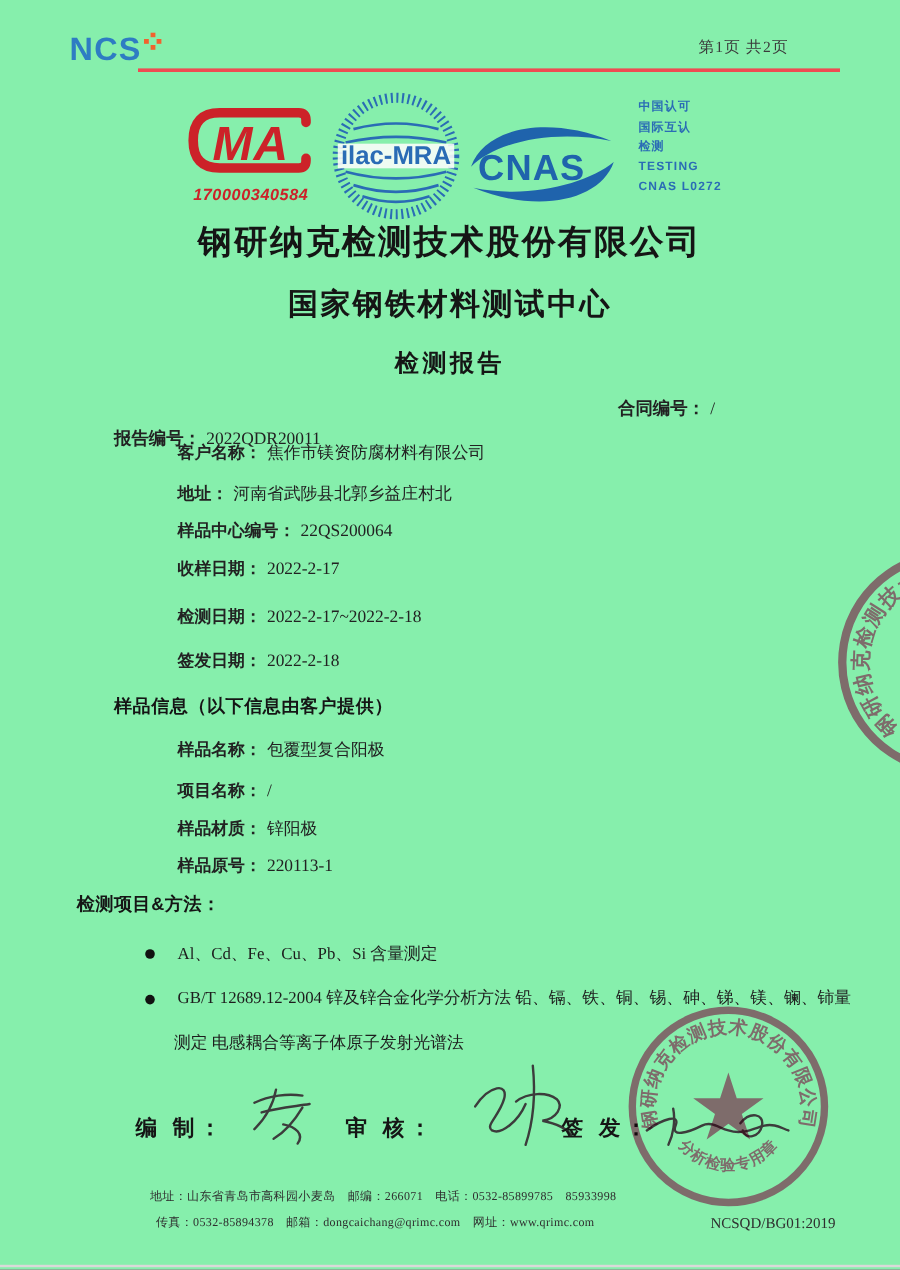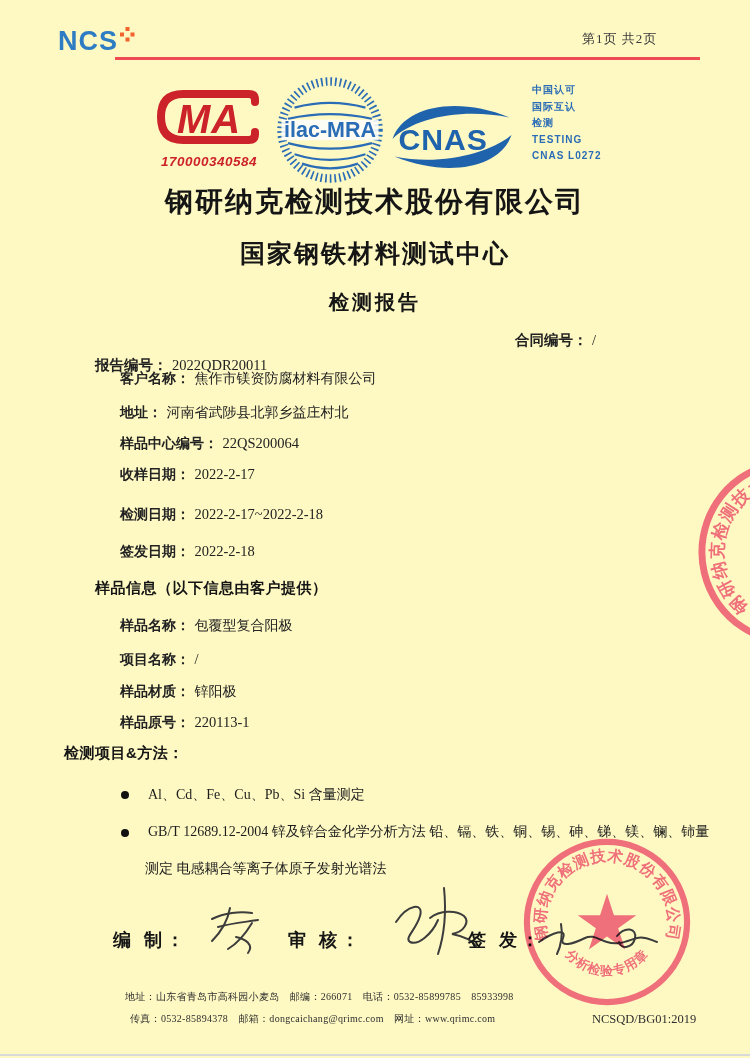"NCS" .page { background: #fef9c3 -> #86efac }
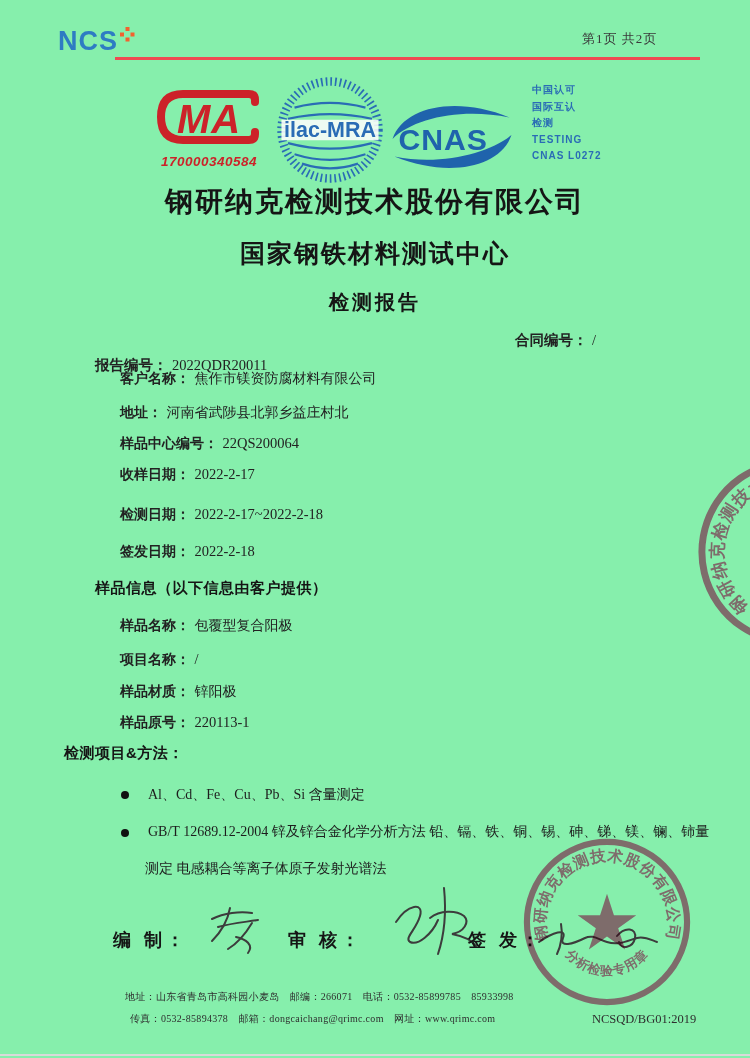"客户名称：" .lbl2 { margin-left: none -> 28px }
